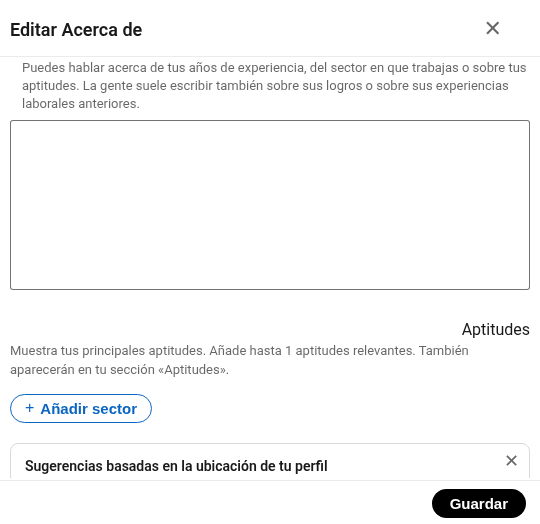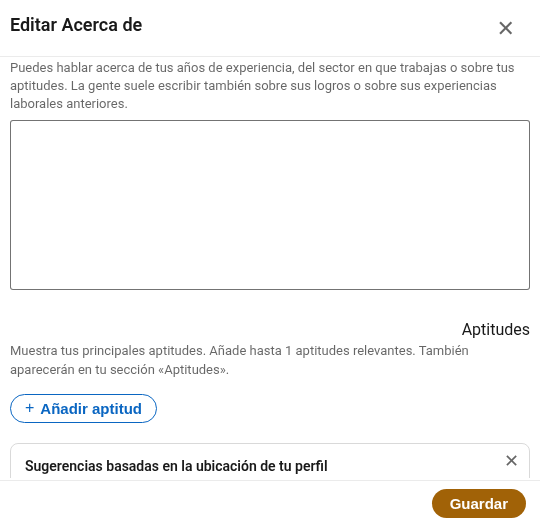"Editar Acerca de" .modal-header { align-items: flex-start -> center; padding: 14px 21px 12px 10px -> 14px 34px 12px 10px }
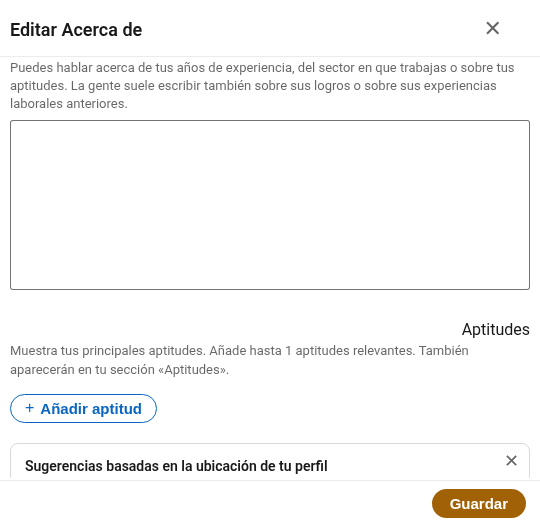"Puedes hablar acerca de tus" .helper-text { margin: 10px 0 6px 0 -> 10px 0 6px 12px }
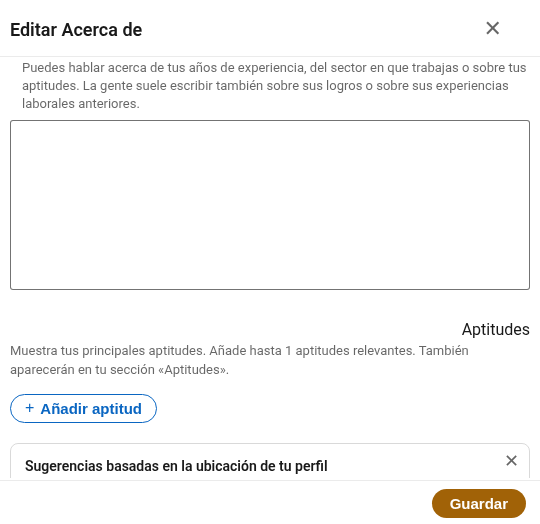"Añadir aptitud" span { text: aptitud -> sector }
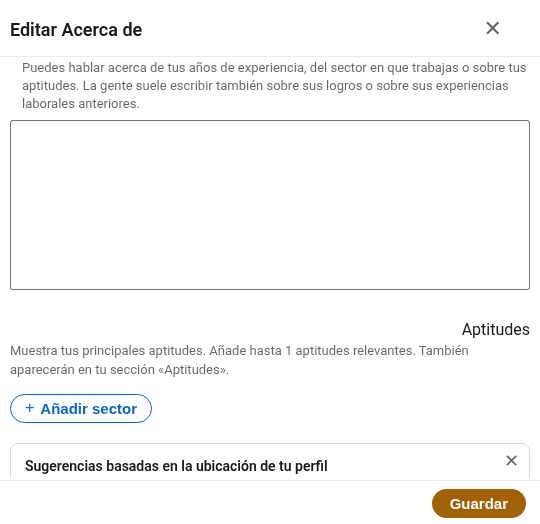"Guardar" .save-btn { background: #a16207 -> #000000 }
